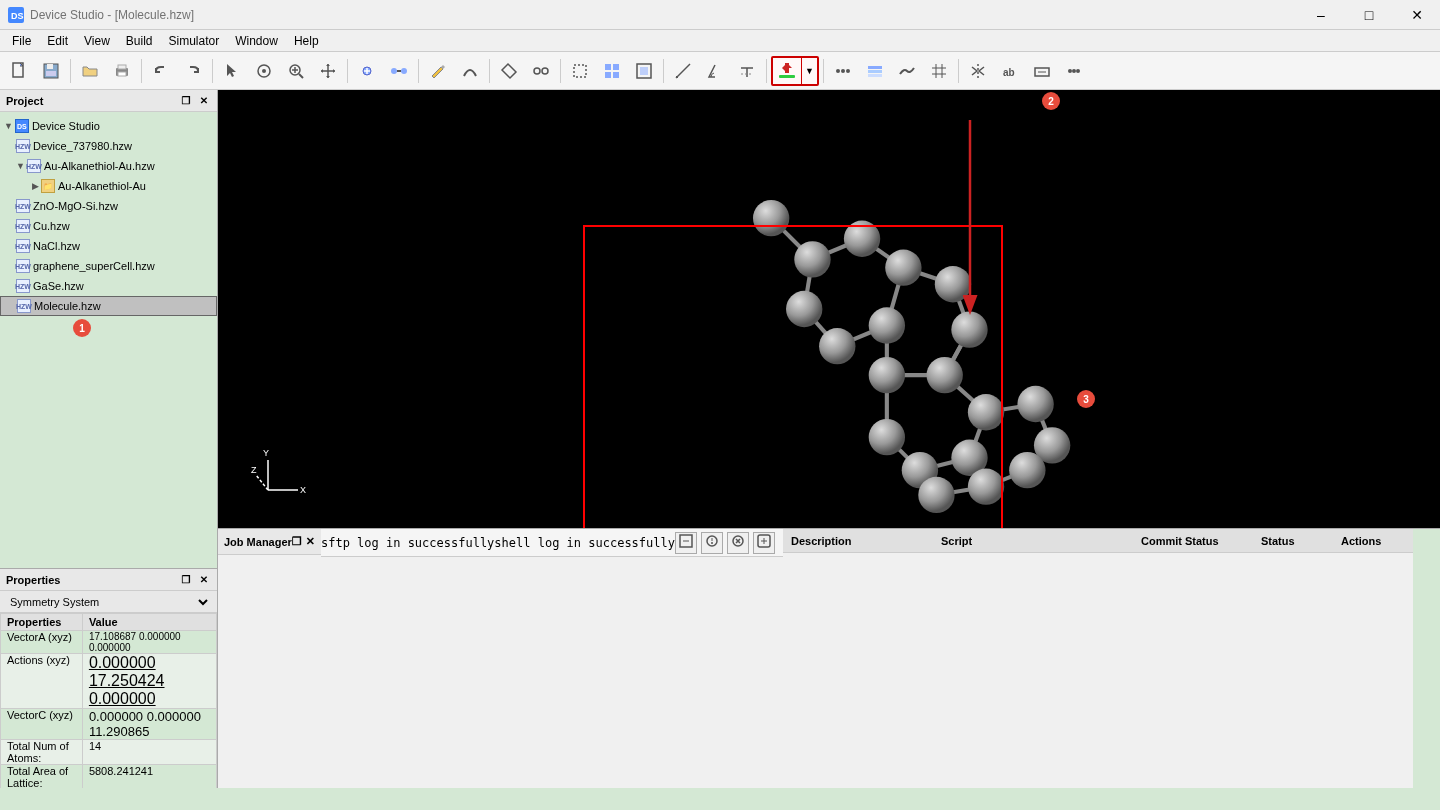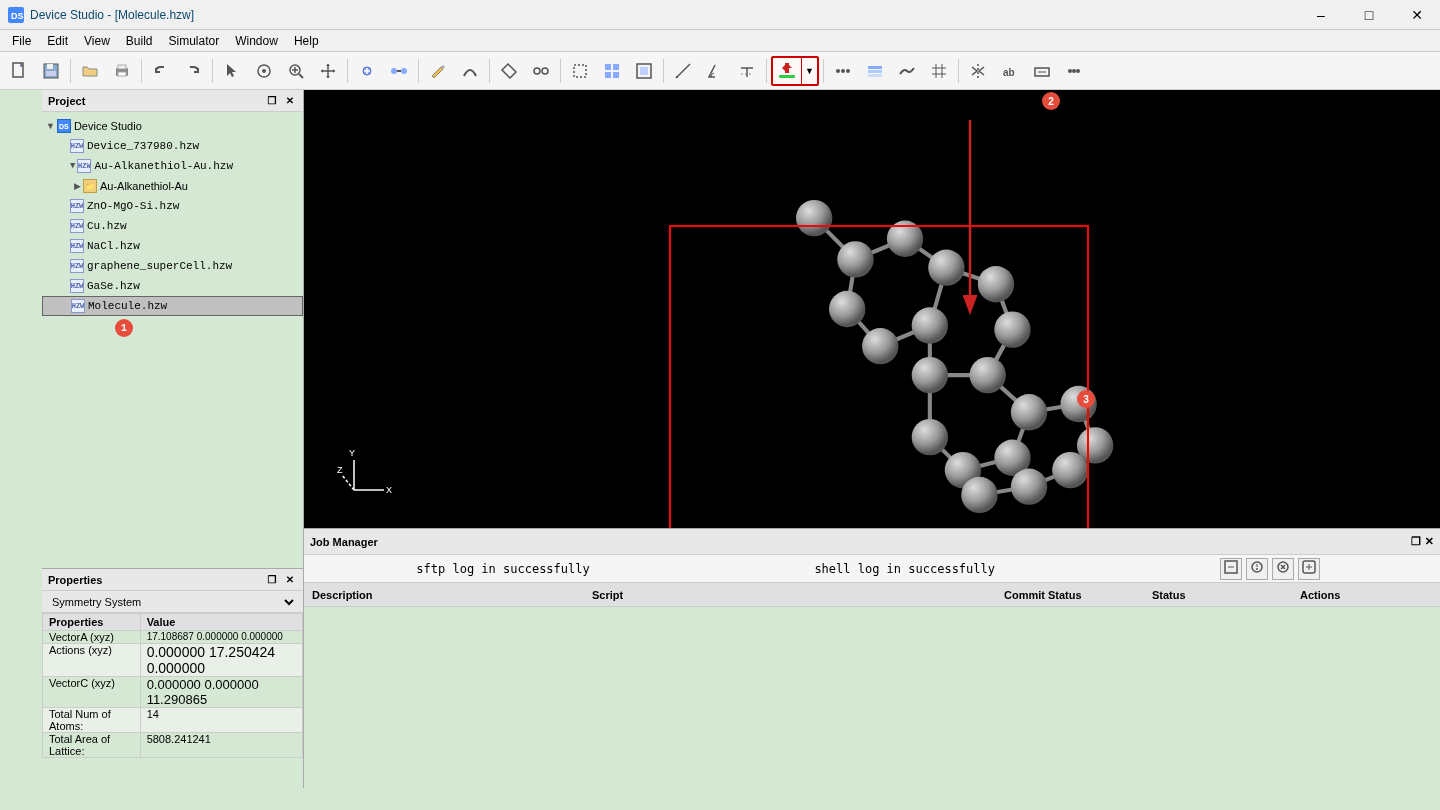"Device Studio - [Molecule.hzw]" .title-bar-title { color: #0c4a6e -> #737373 }
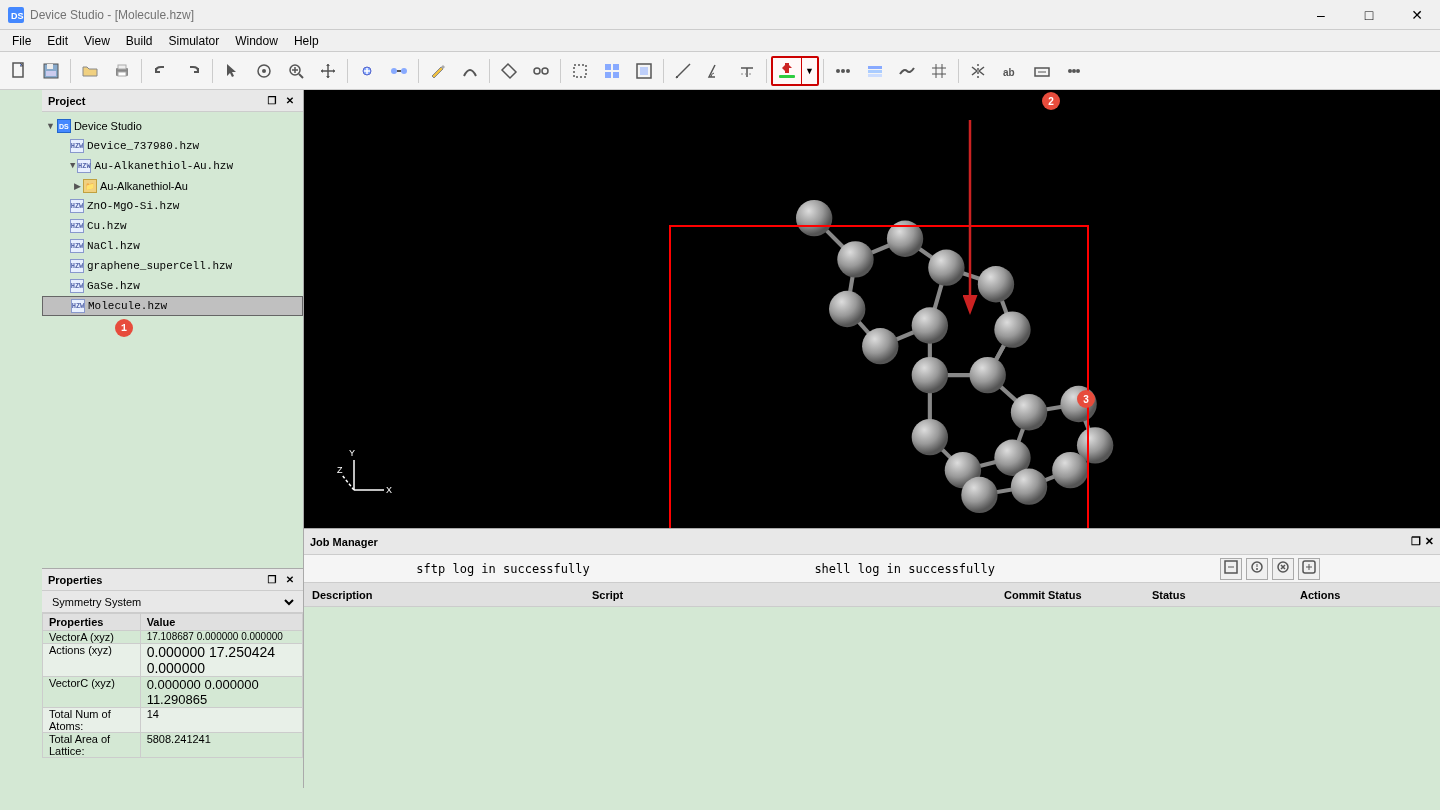"Project" .left-panel { margin-left: 42px -> none; width: 262px -> 218px }
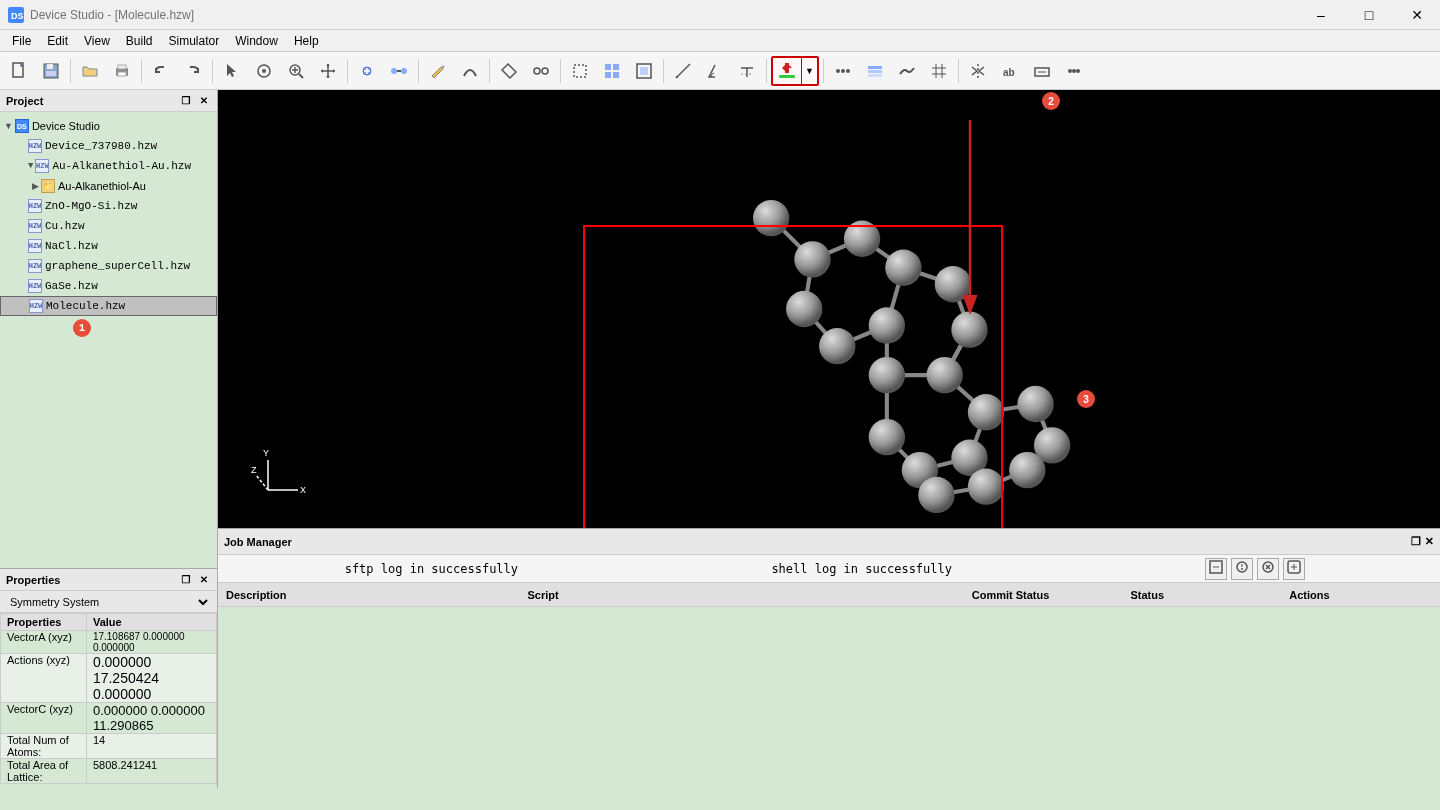"Device_737980.hzw" .tree-indent-1 { font-family: Liberation Mono, monospace -> none; padding-left: 28px -> 16px }
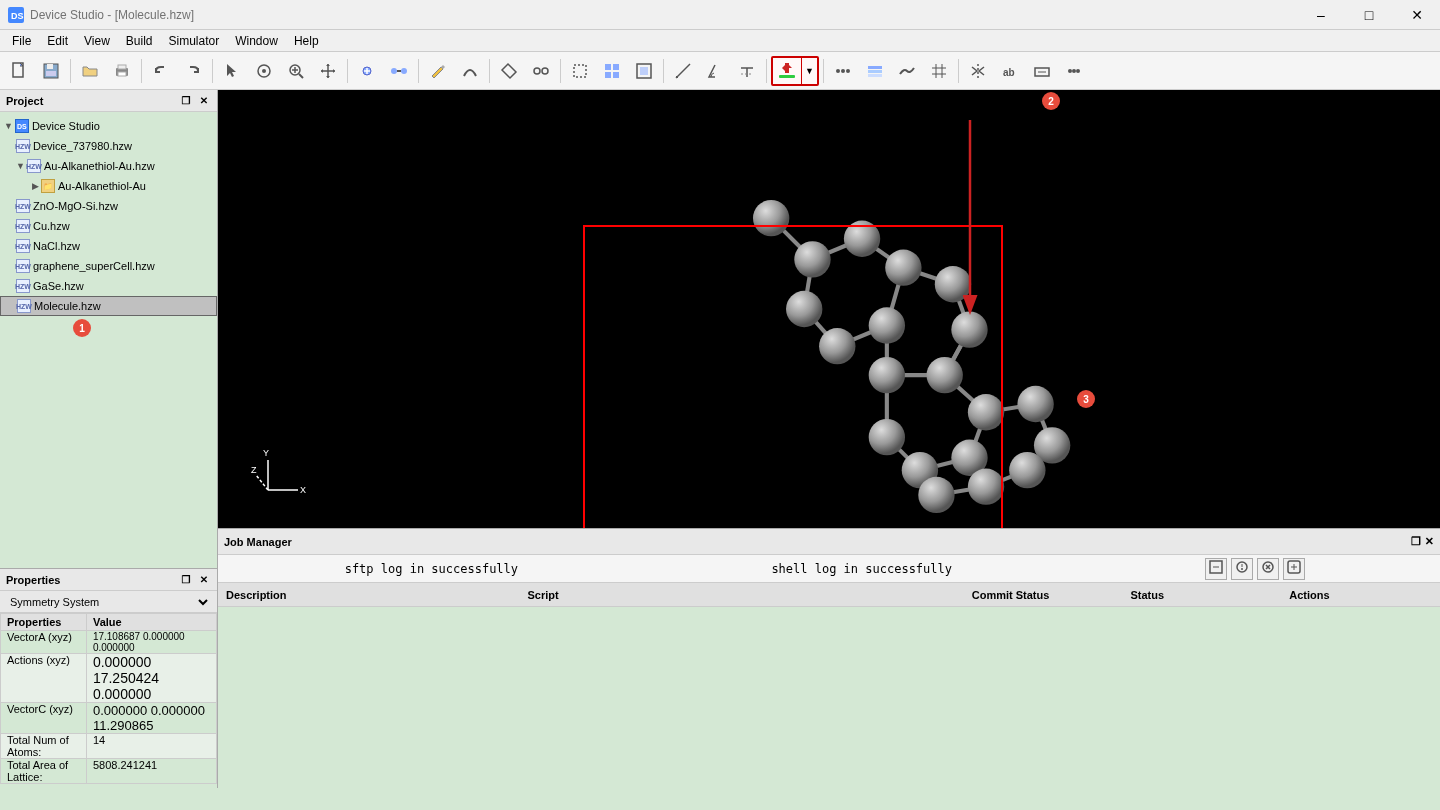"Job Manager" .bottom-panel { flex-direction: column -> row }
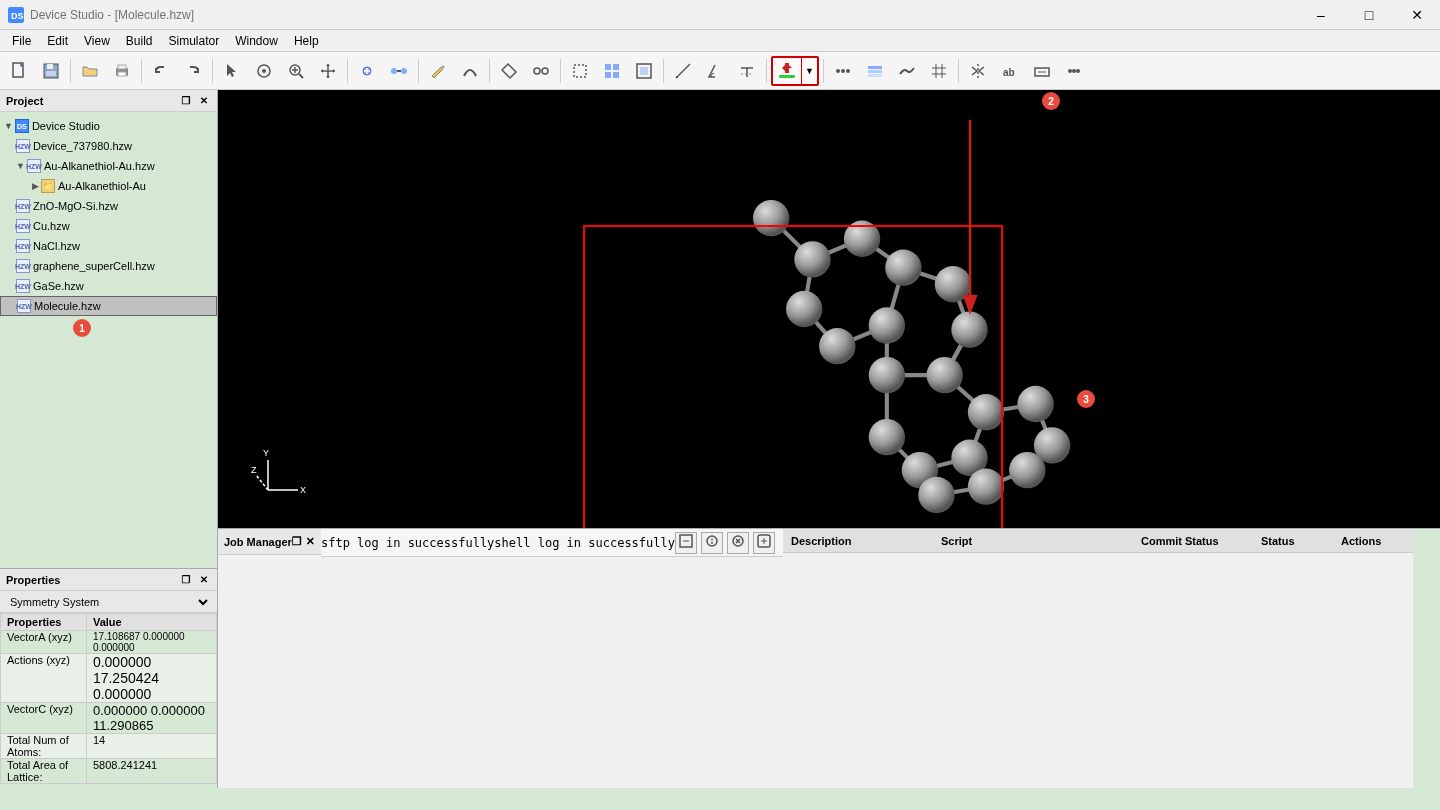"0.000000 17.250424 0.000000" td { font-size: 14px -> 16px; text-decoration: none -> underline }
